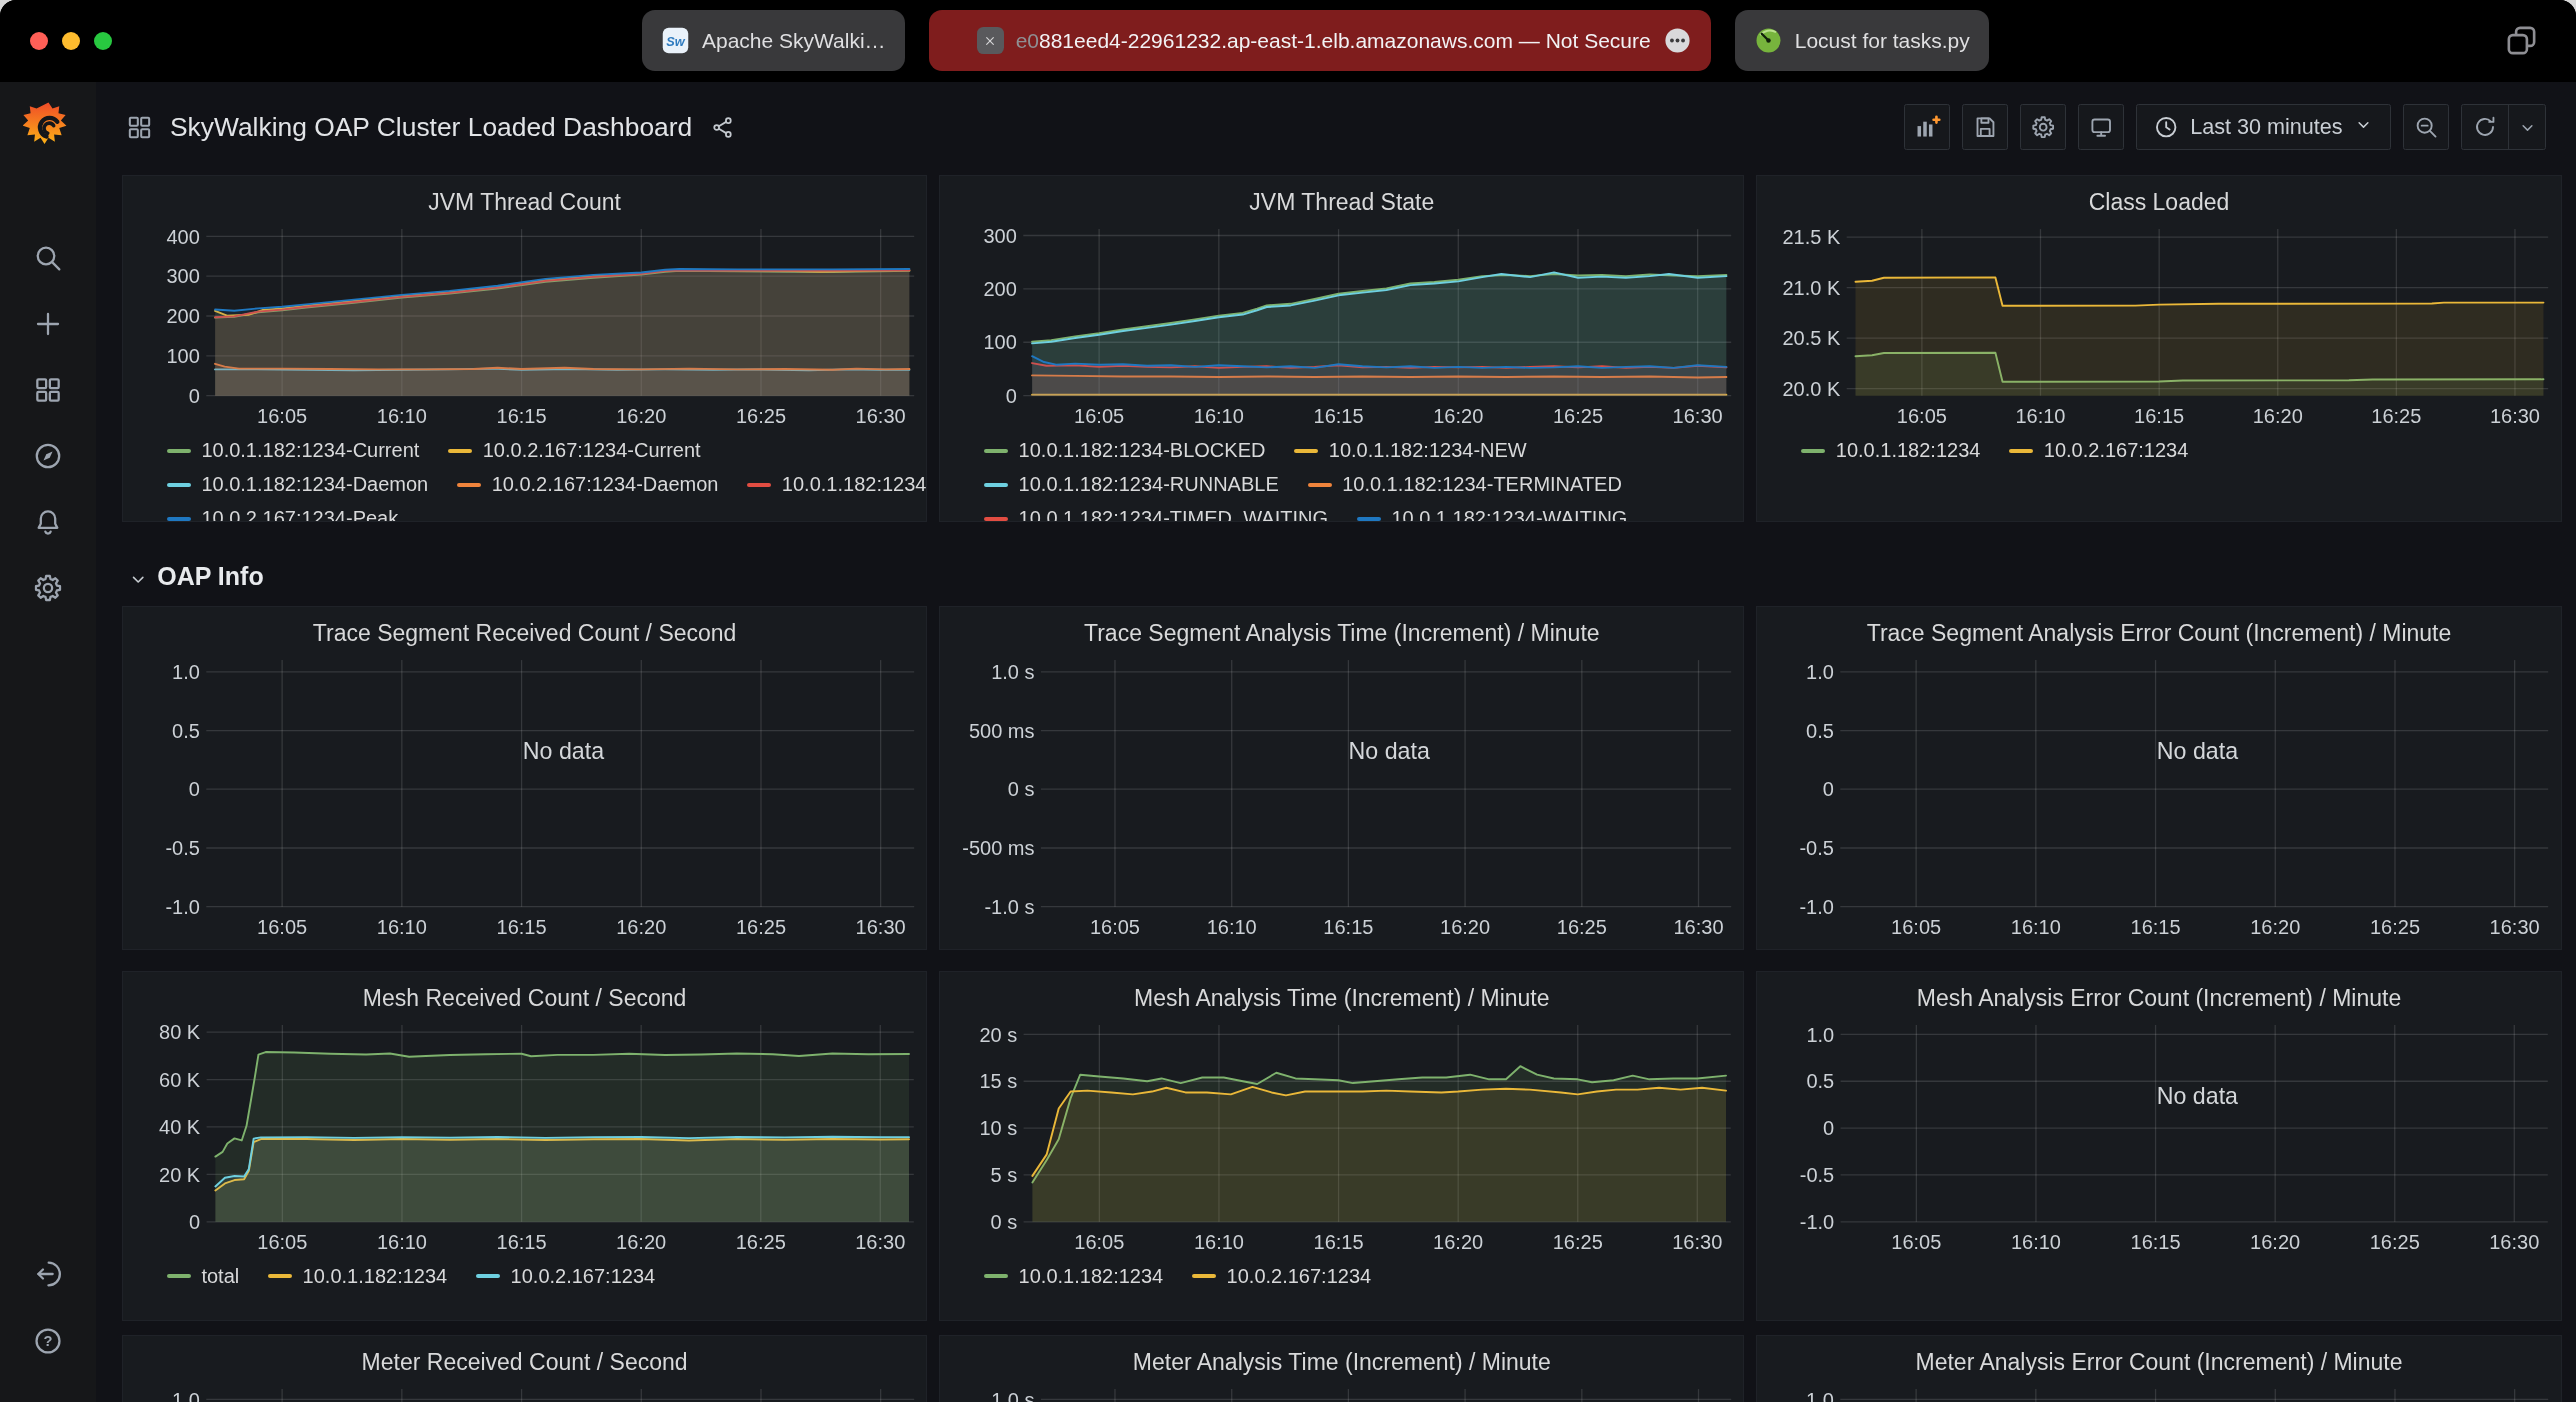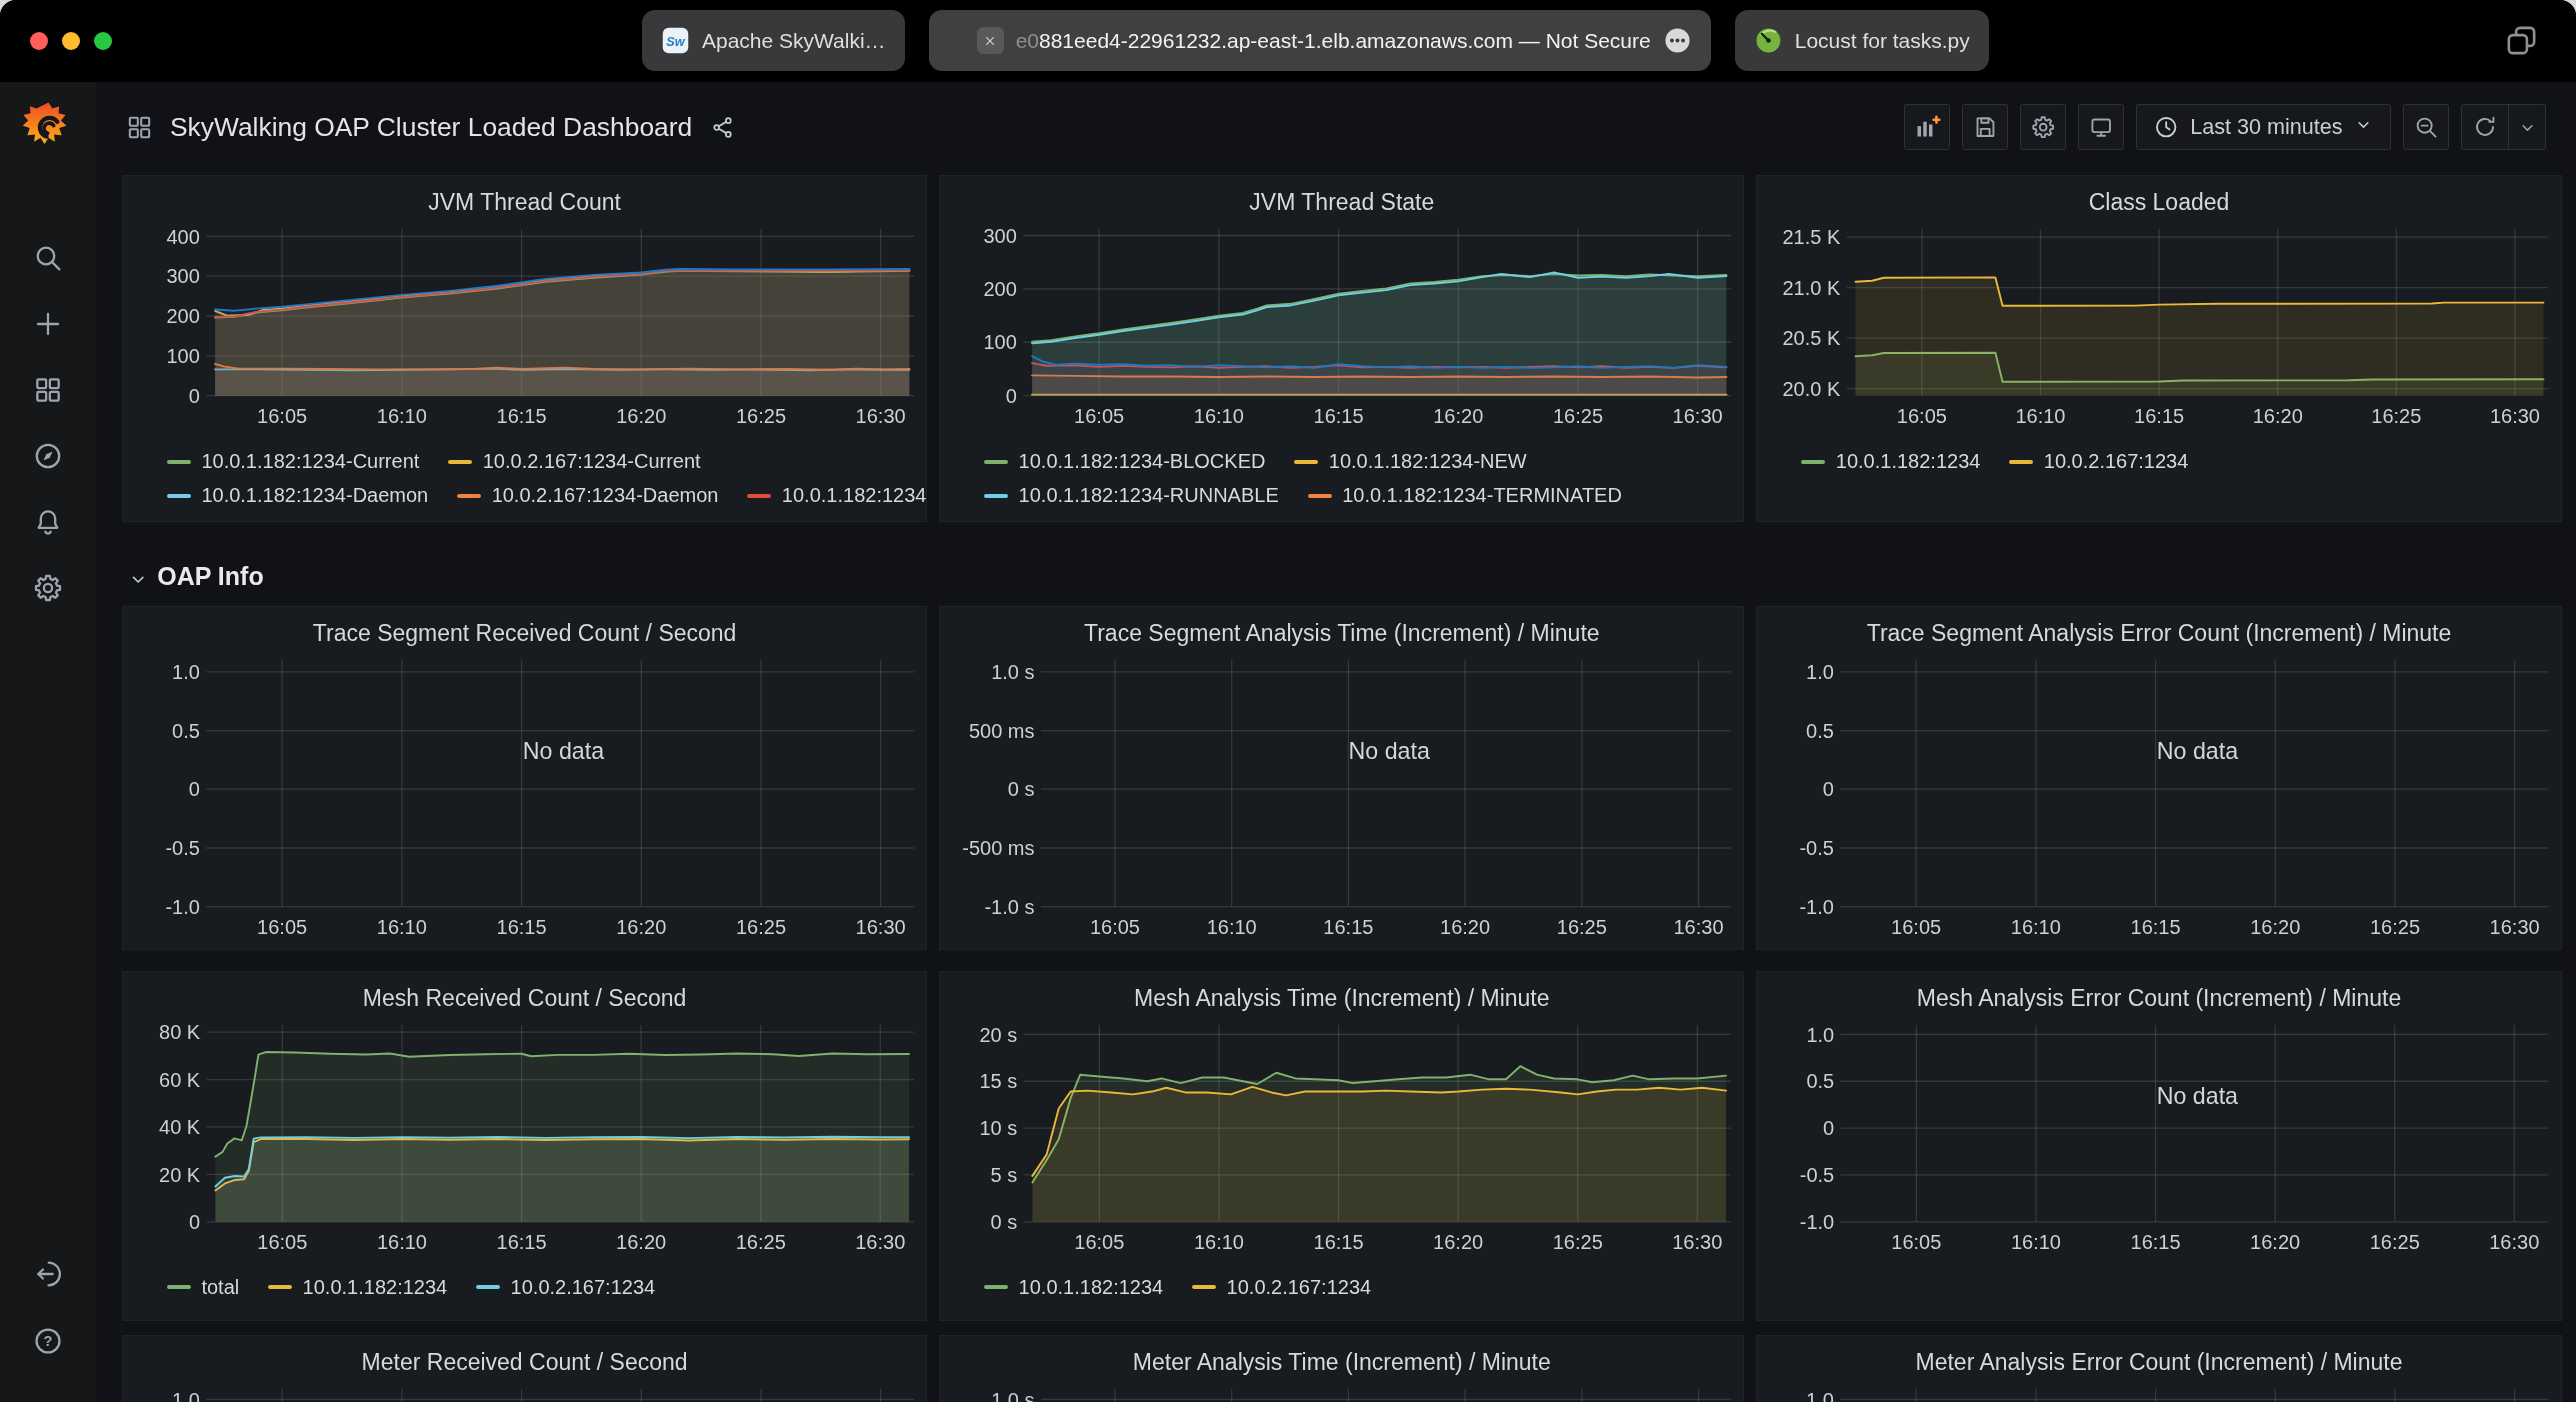"e0881eed4-22961232.ap-east-1.elb.amazona" .tab.active { background: #404040 -> #7f1d1d }
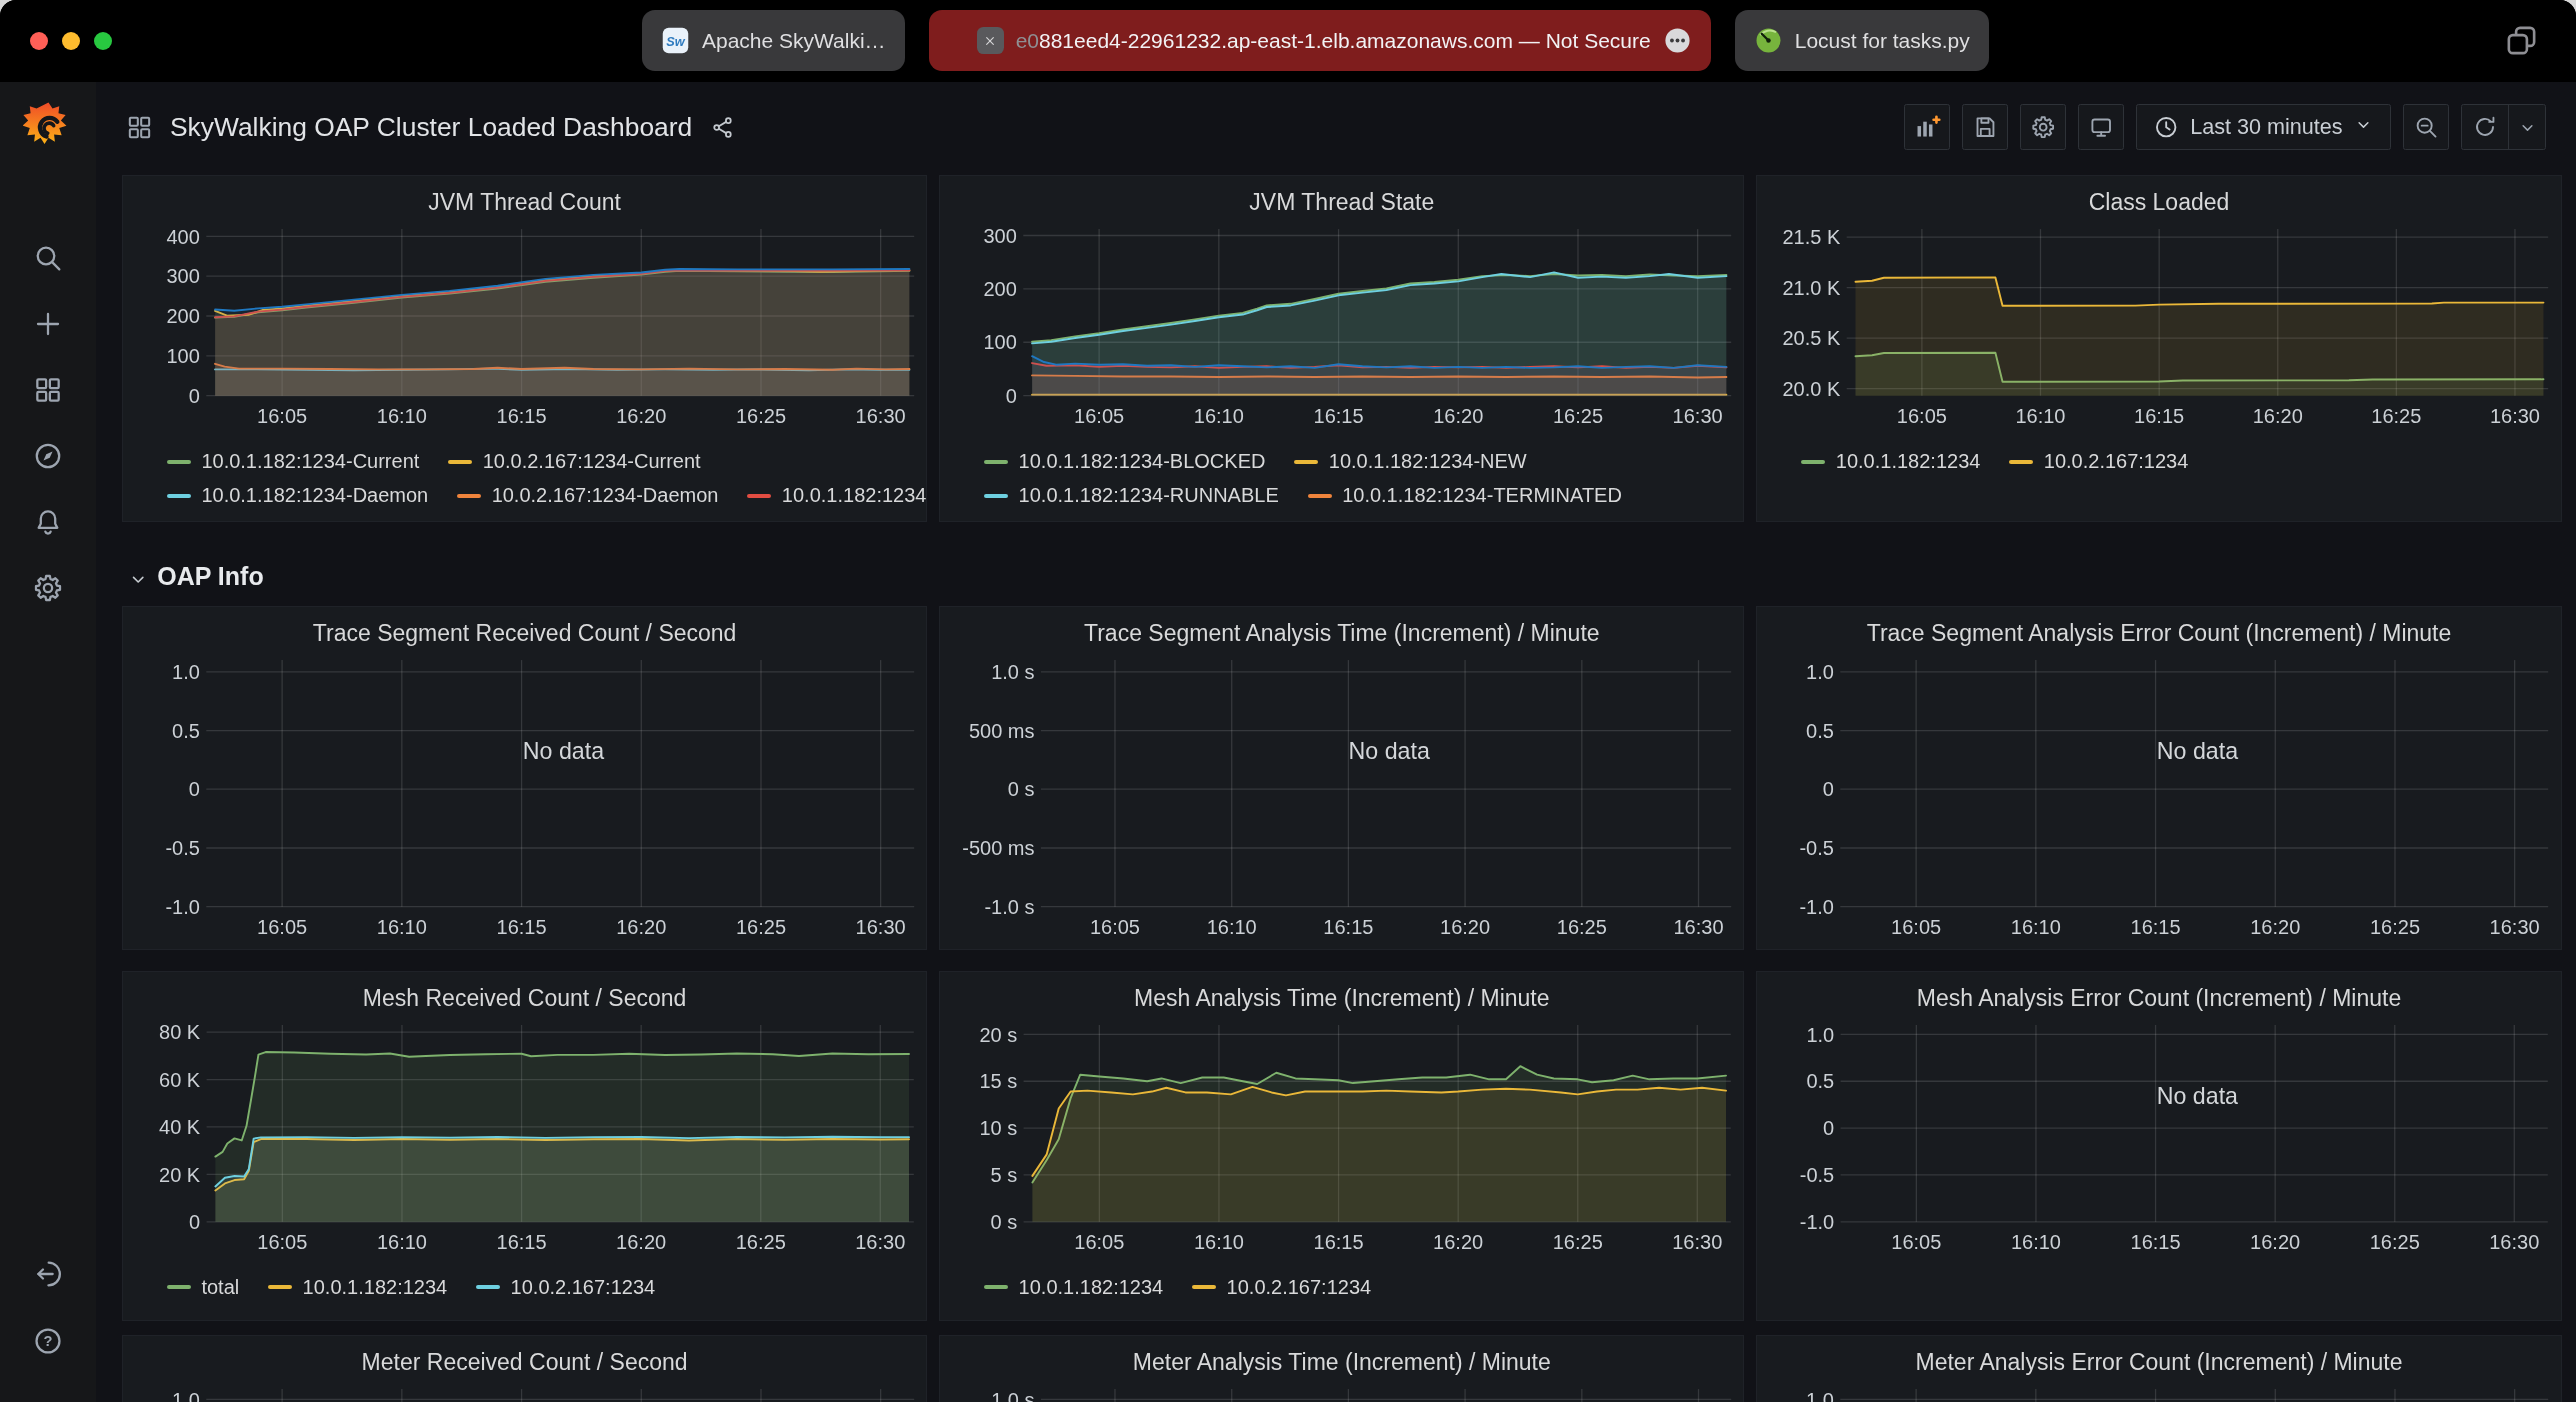"10.0.1.182:1234-Current" .lrow { align-items: flex-end -> flex-start }
